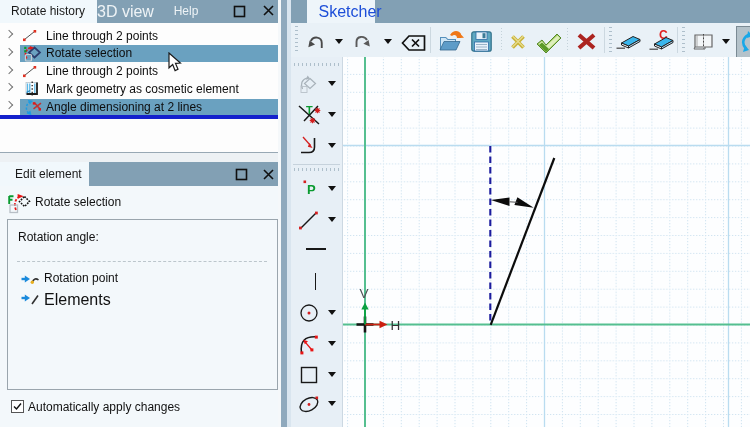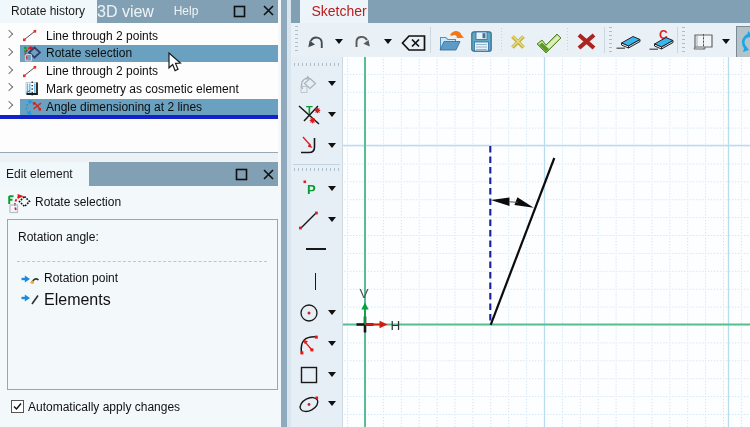"Sketcher" div.abs { color: #b91c1c -> #1d4ed8; font-size: 14px -> 16px; left: 9px -> 16px }
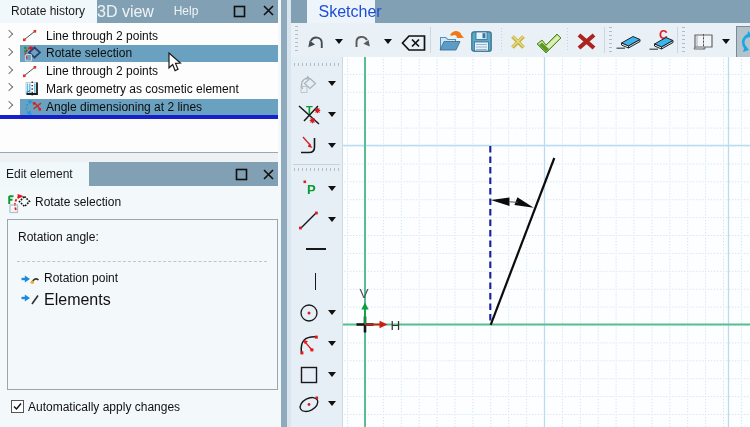"Edit element" div.abs { padding-left: 6px -> 15px }
